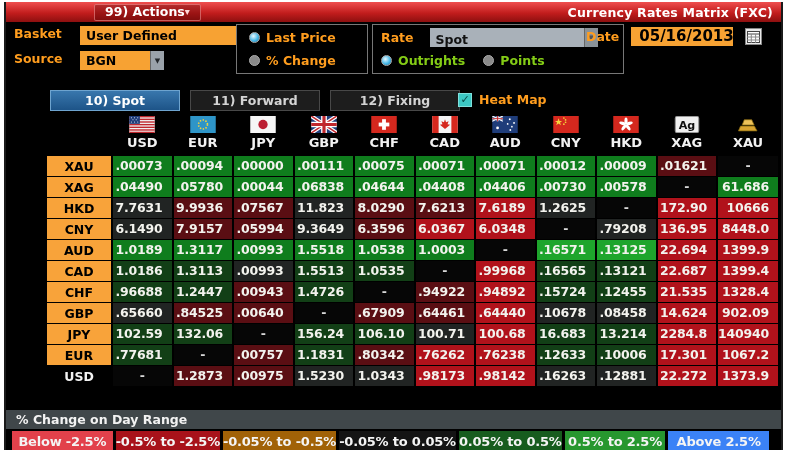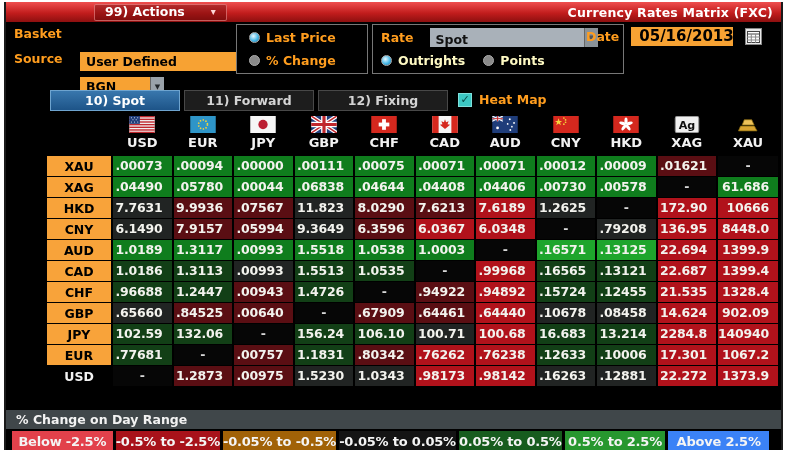"99) Actions" .actions { gap: 26px -> none }
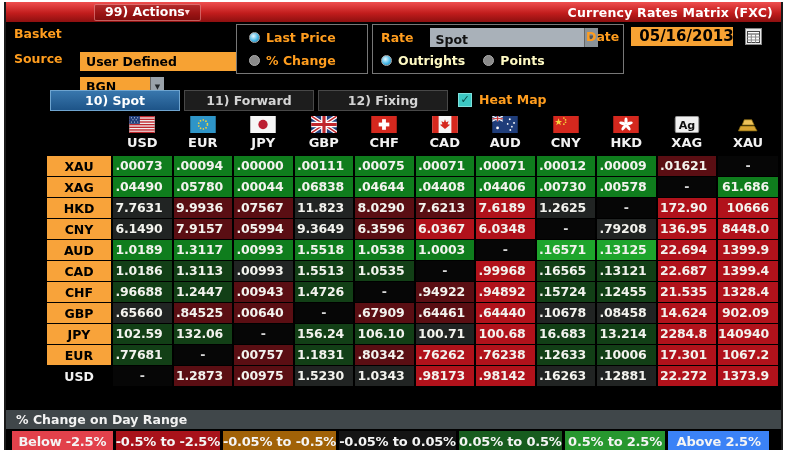"User Defined" .amber-select { margin-top: 26px -> none }
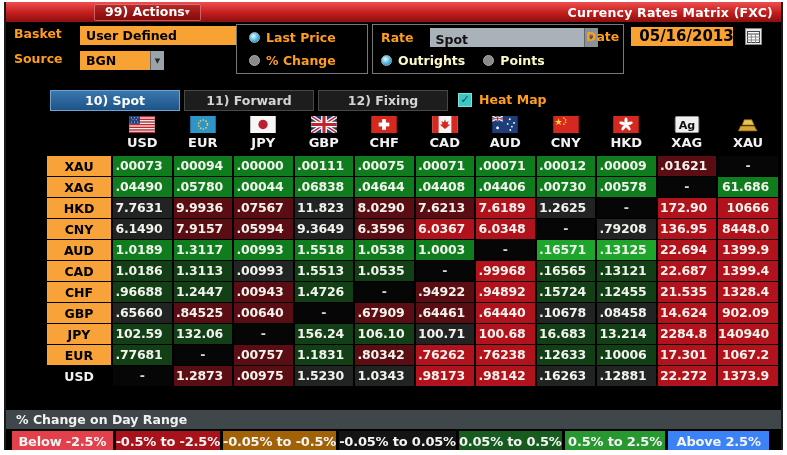"Outrights" .radio.white .rtxt { color: #fef9c3 -> #84cc16 }
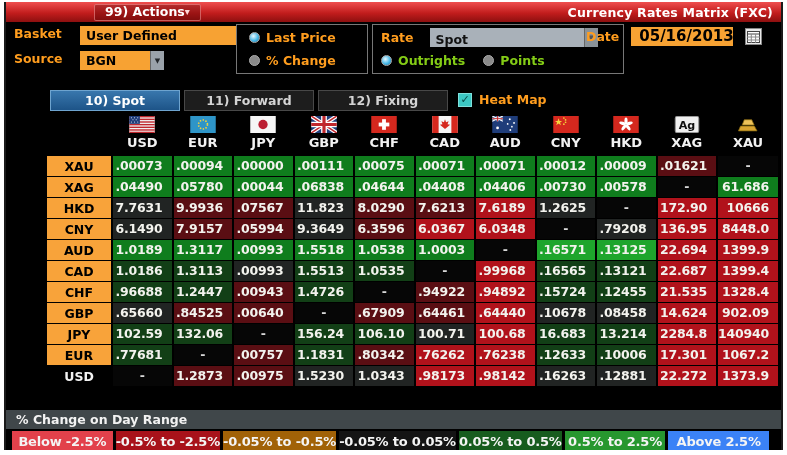"10) Spot" .tabsrow { gap: 4px -> 10px }
